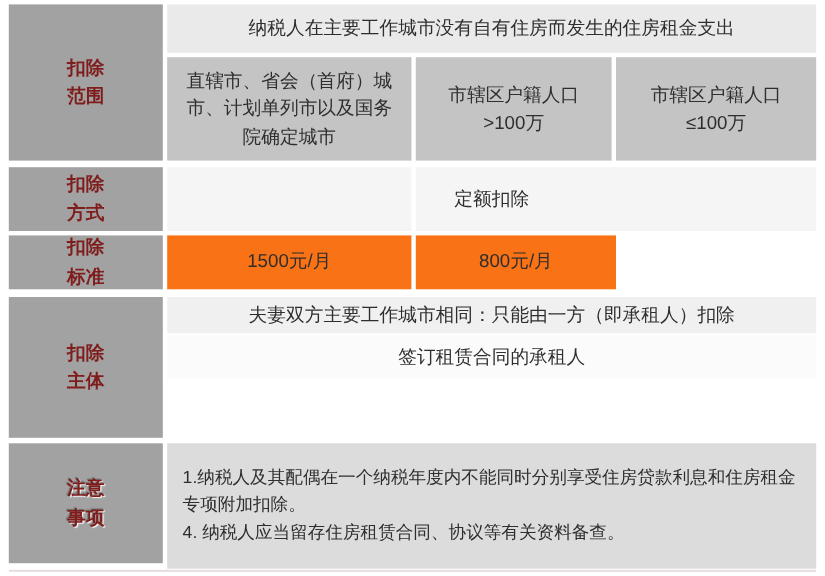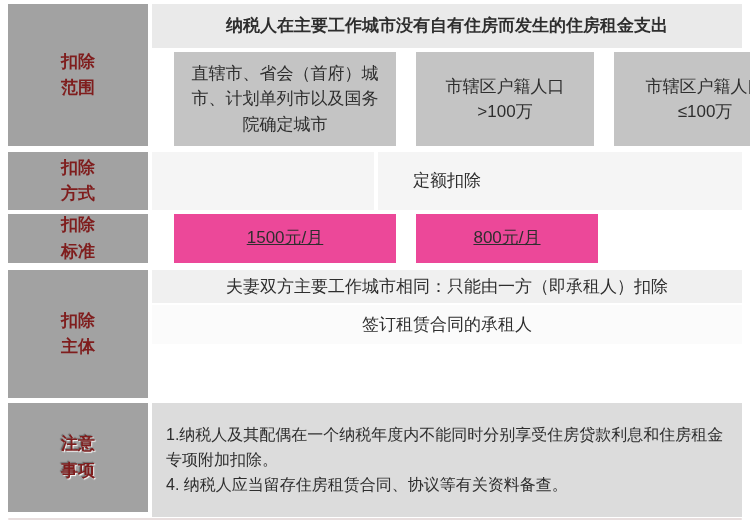"纳税人在主要工作城市没有自有住房而发生的住房租金支出" .cell-title { font-weight: bold -> normal }
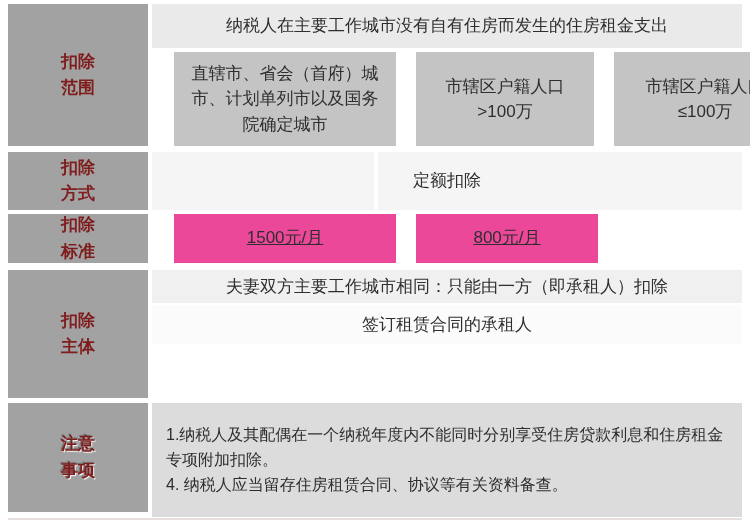"直辖市、省会（首府）城市、计划单列市以及国务院确定城市" .cols { gap: 20px -> 4px; margin-left: 22px -> none }
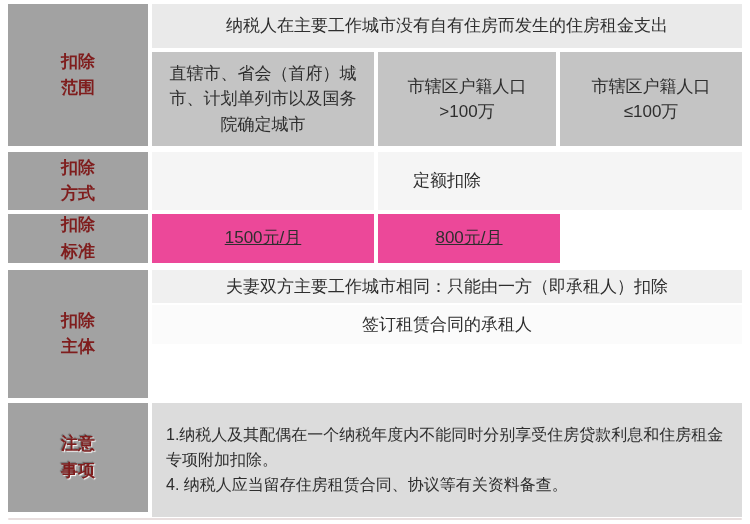"1500元/月" .cell-amount { background: #ec4899 -> #f97316; text-decoration: underline -> none }
